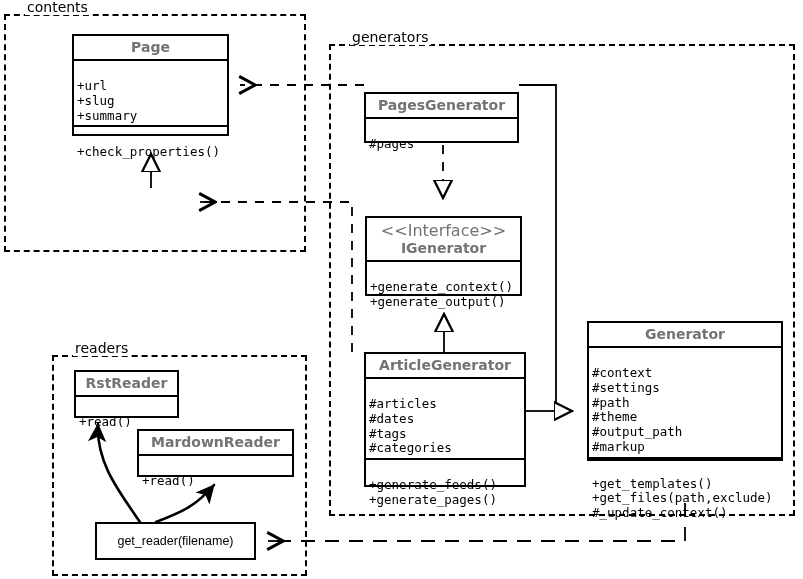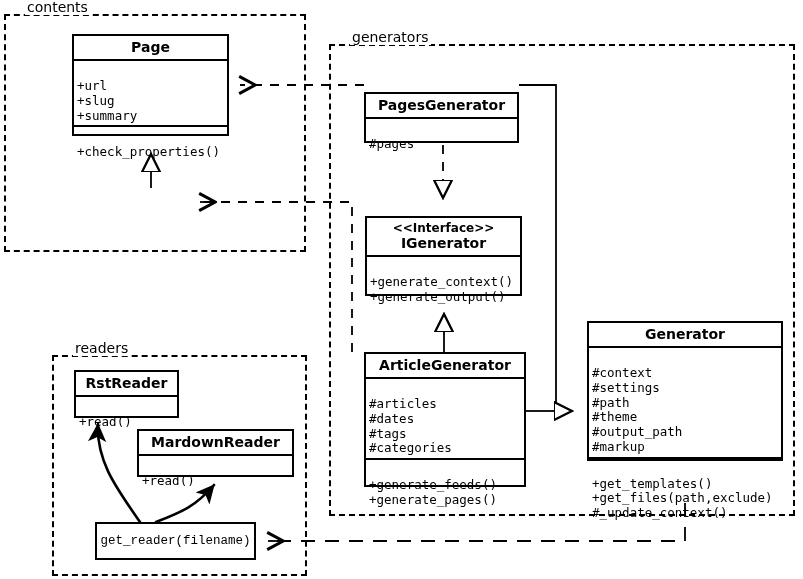"Page" .uml-name { color: #000000 -> #737373 }
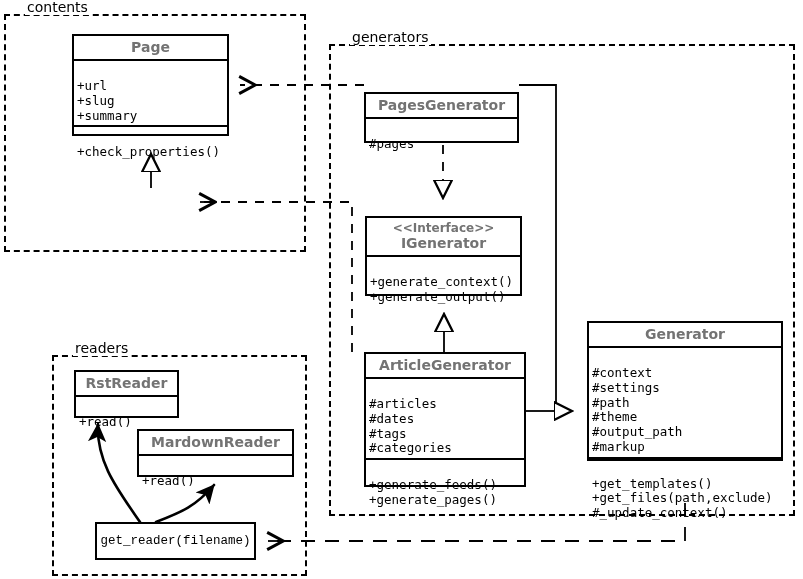"<<Interface>>" .uml-stereotype { font-size: 12px -> 16px; font-weight: bold -> normal }
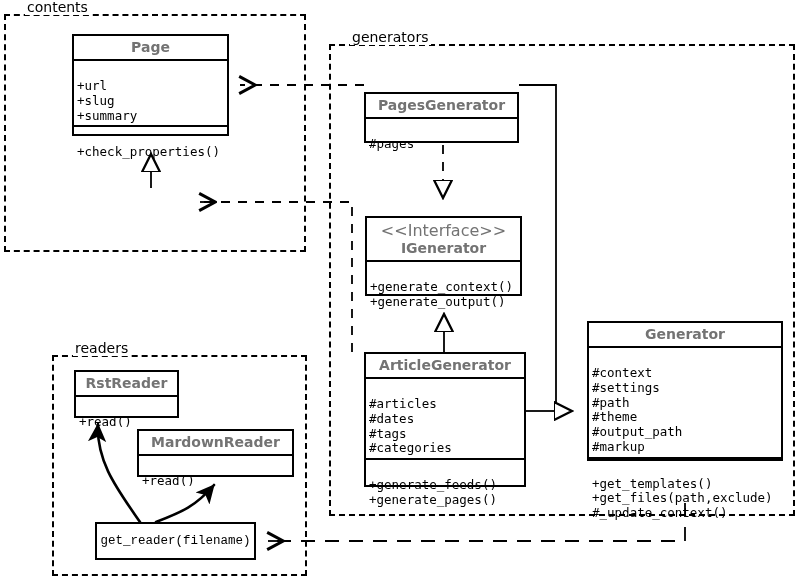"get_reader(filename)" .plain-box-label { font-family: Liberation Mono, monospace -> Liberation Sans, sans-serif }
